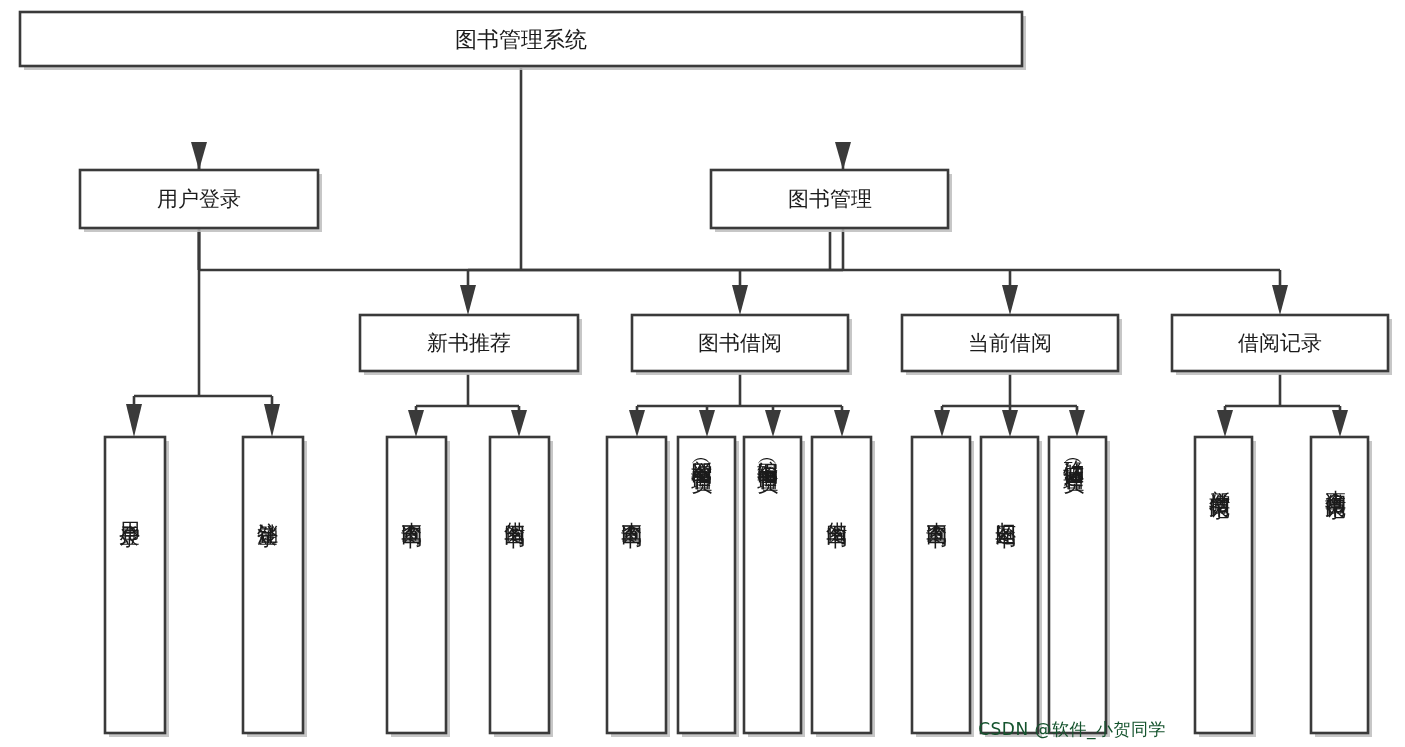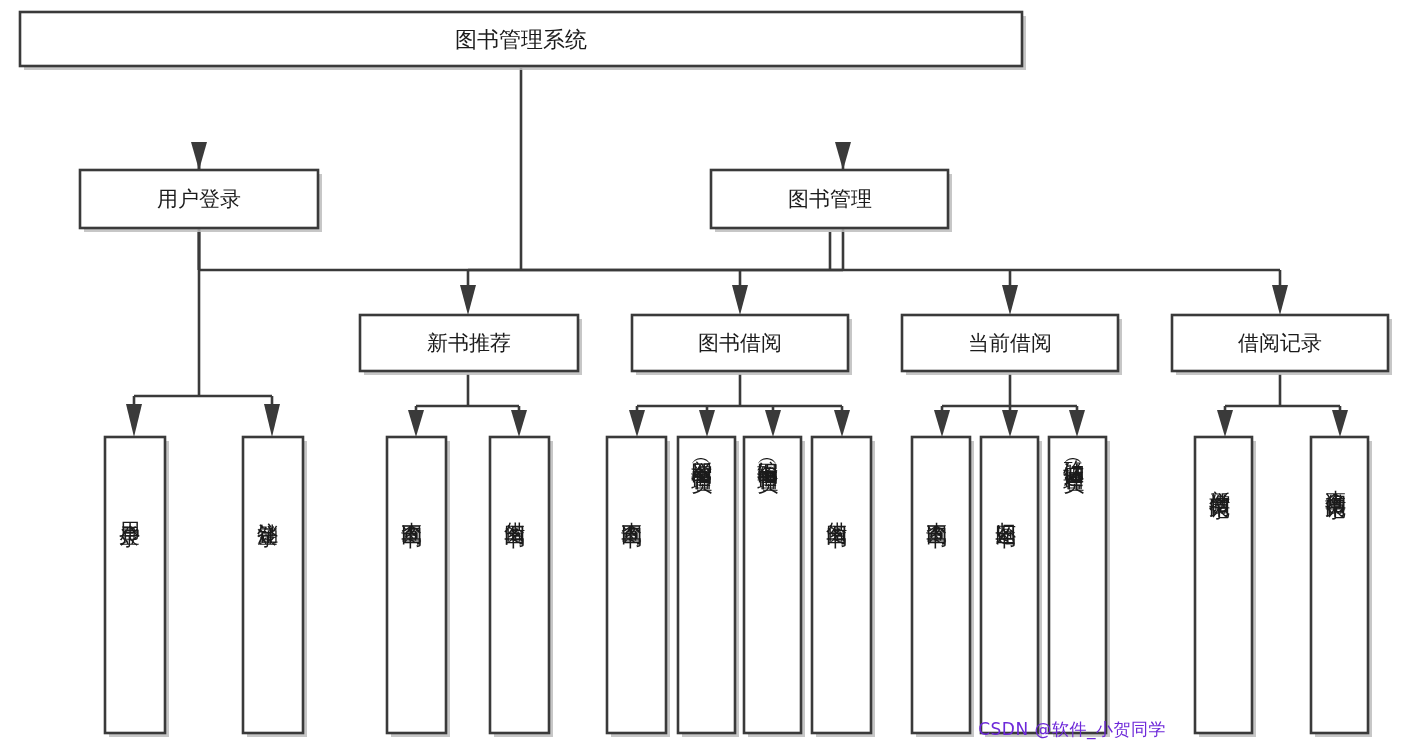"CSDN @软件_小贺同学" .watermark { color: #6d28d9 -> #14532d }
